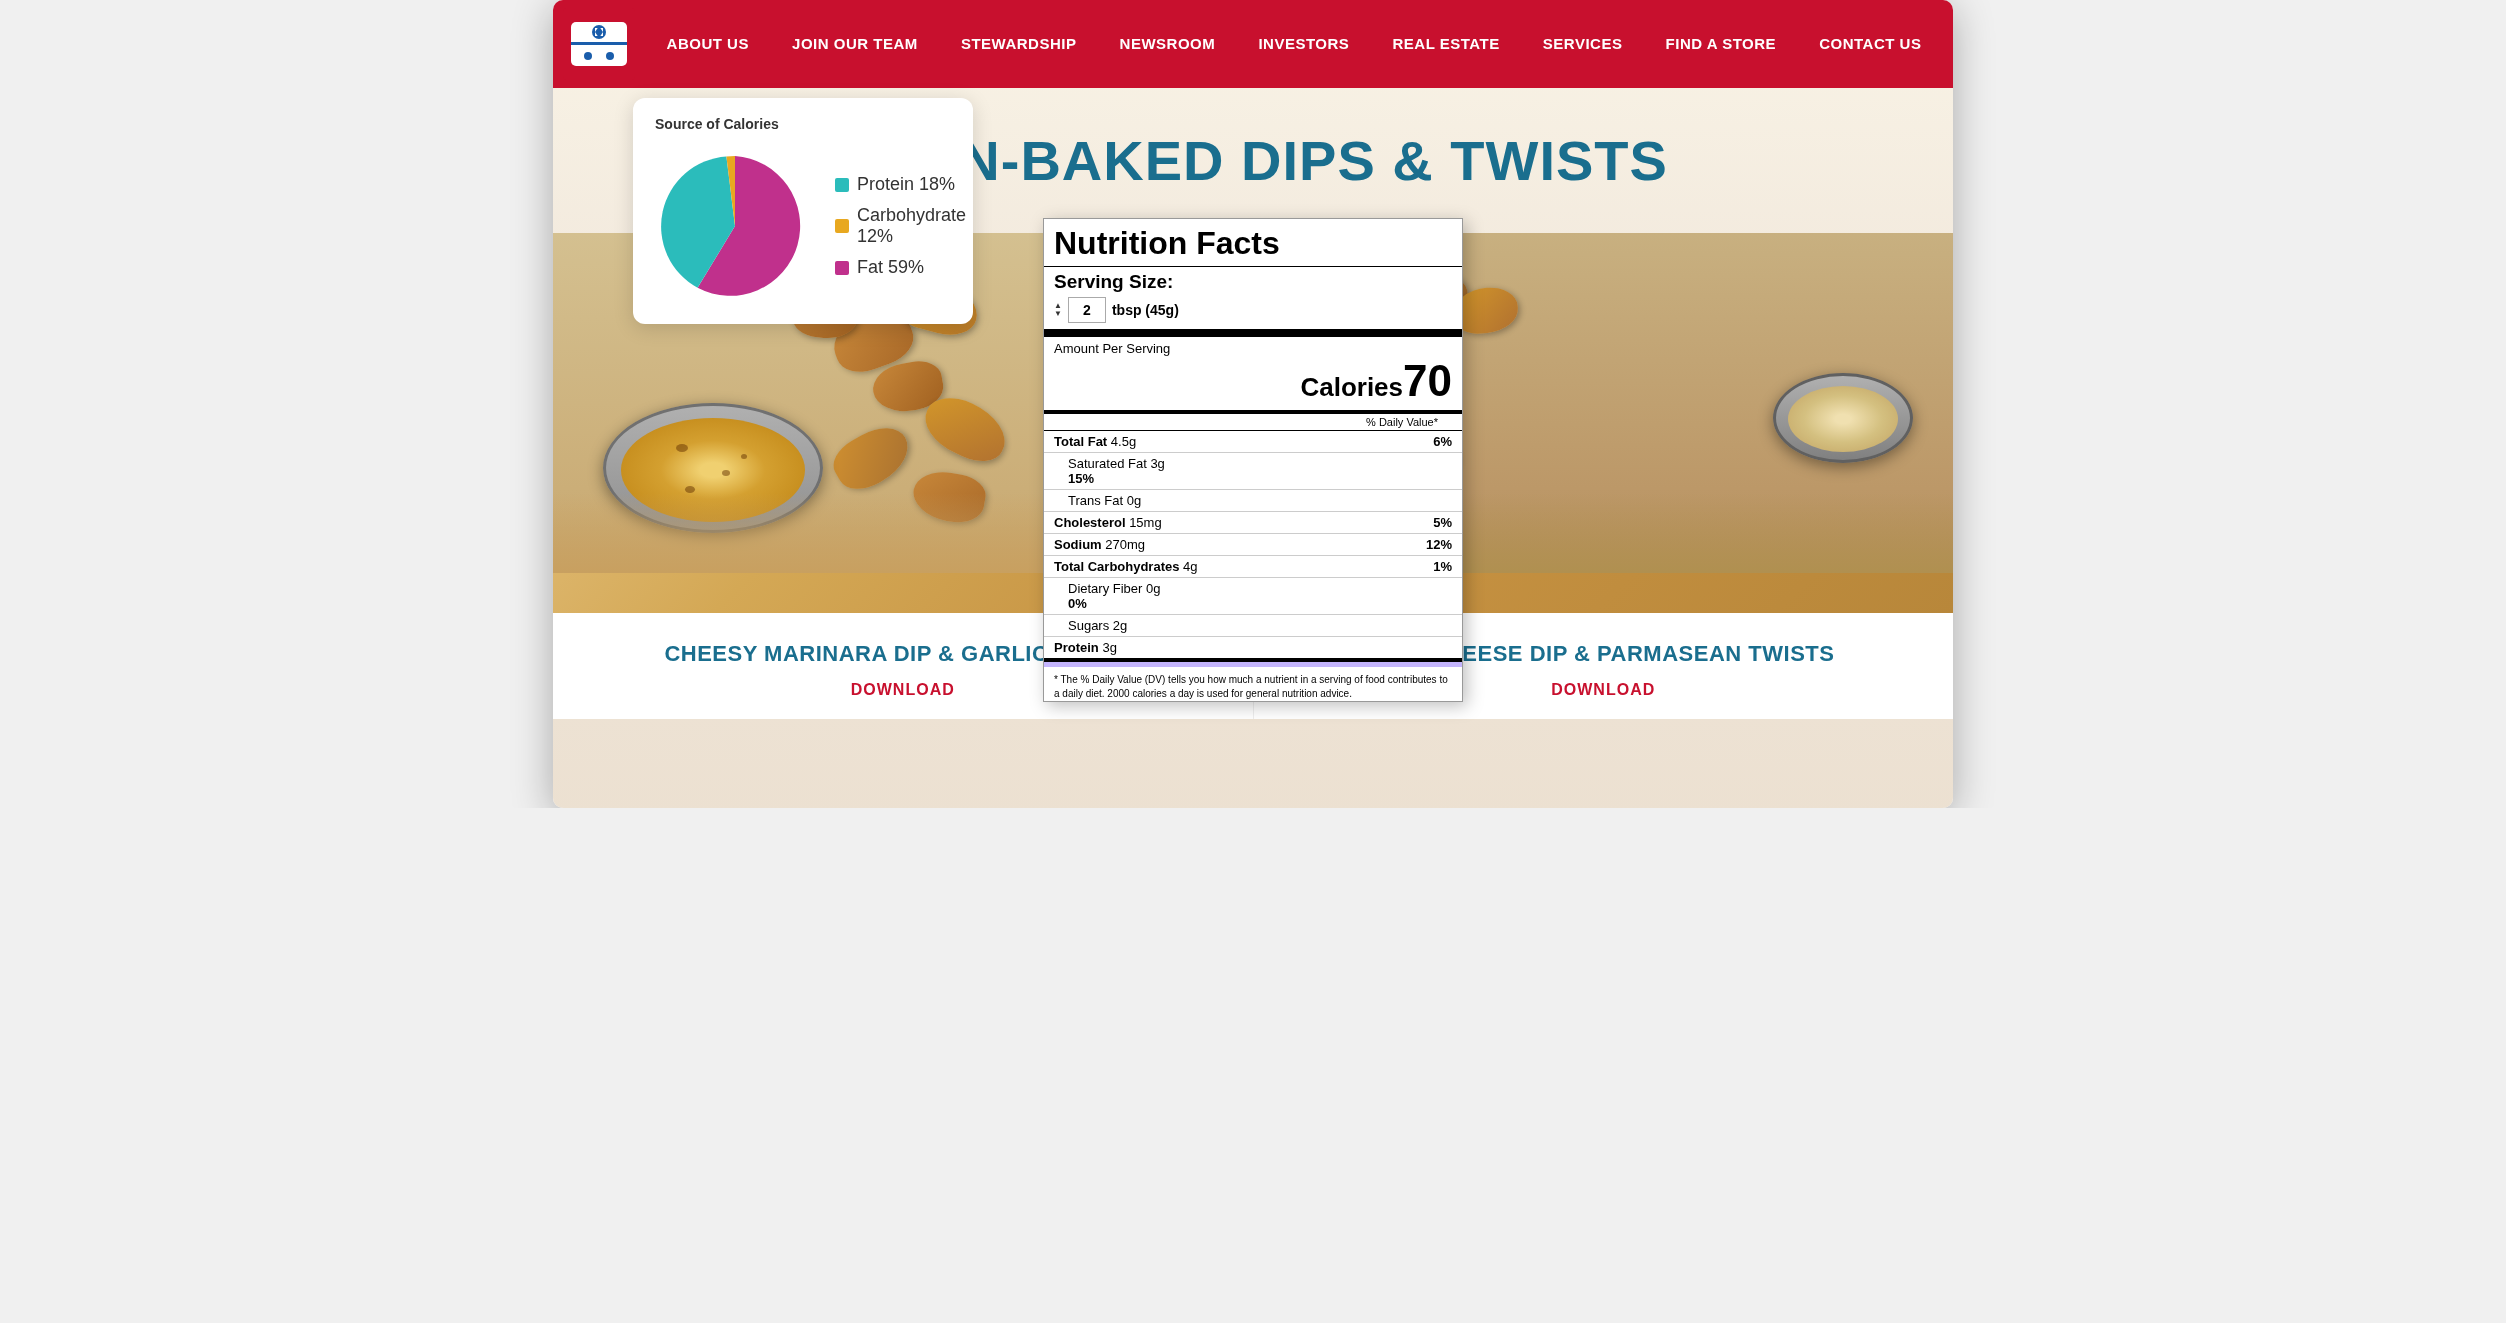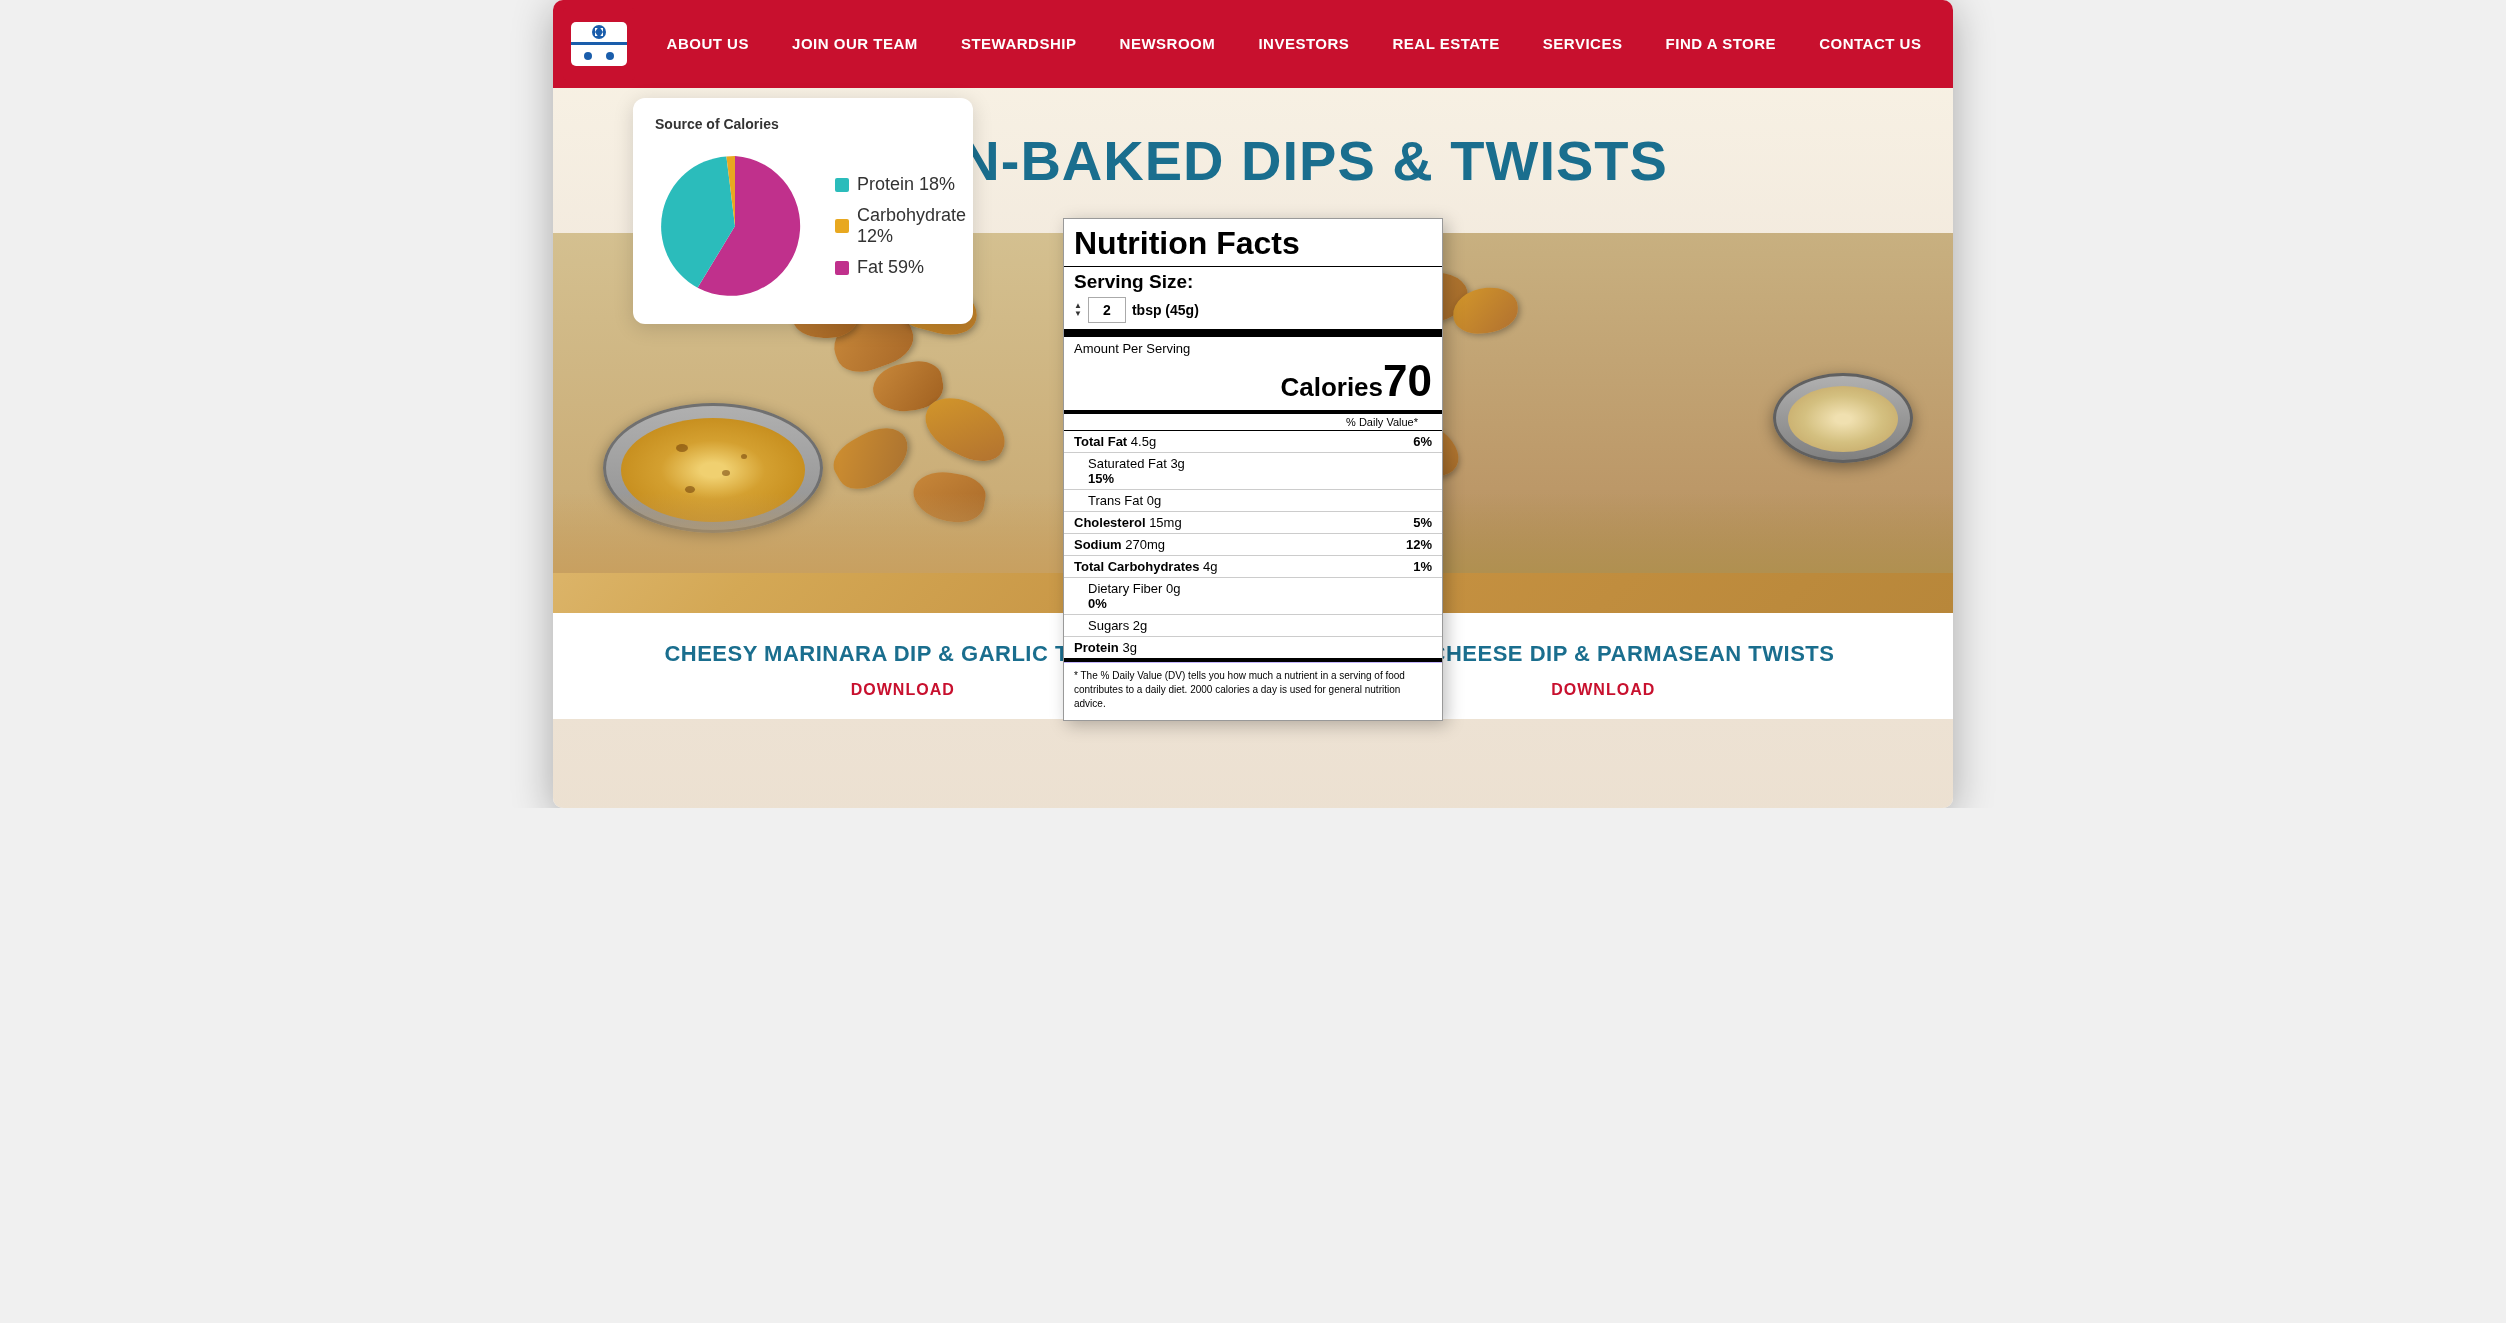"Nutrition Facts" .nutrition-panel { width: 380px -> 420px }
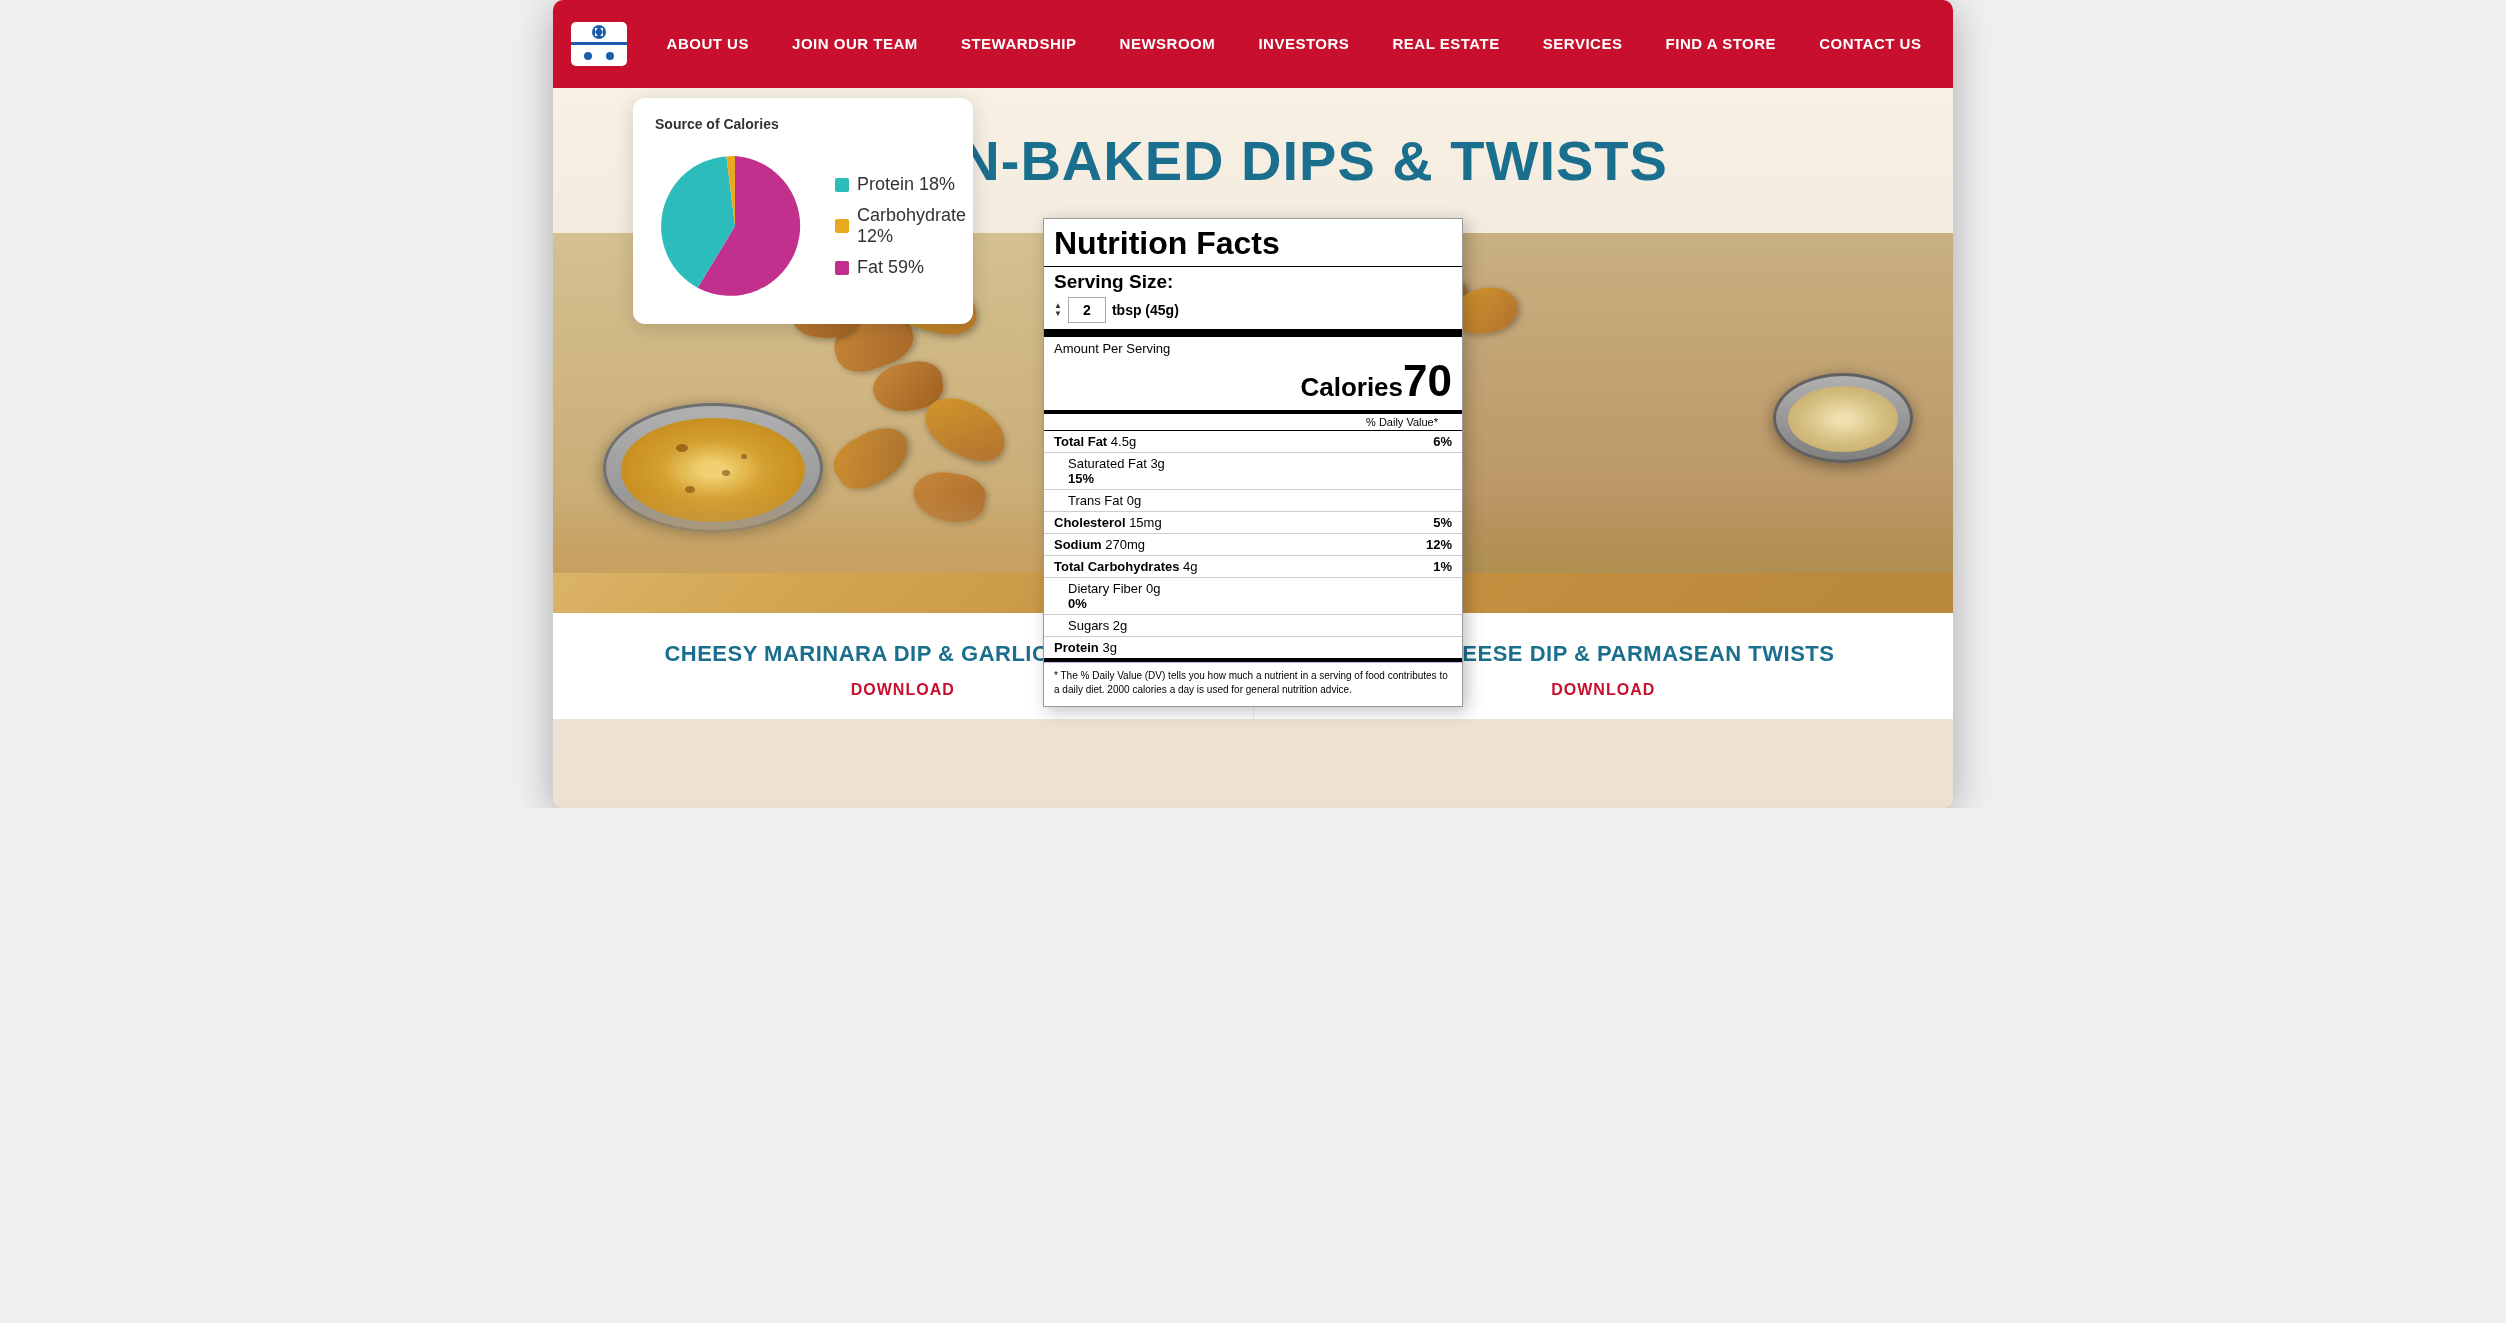"* The % Daily Value" .nf-footer { border-top: 1px solid #c4b5fd -> 5px solid #c4b5fd; padding: 6px 10px 9px -> 6px 10px 0 }
